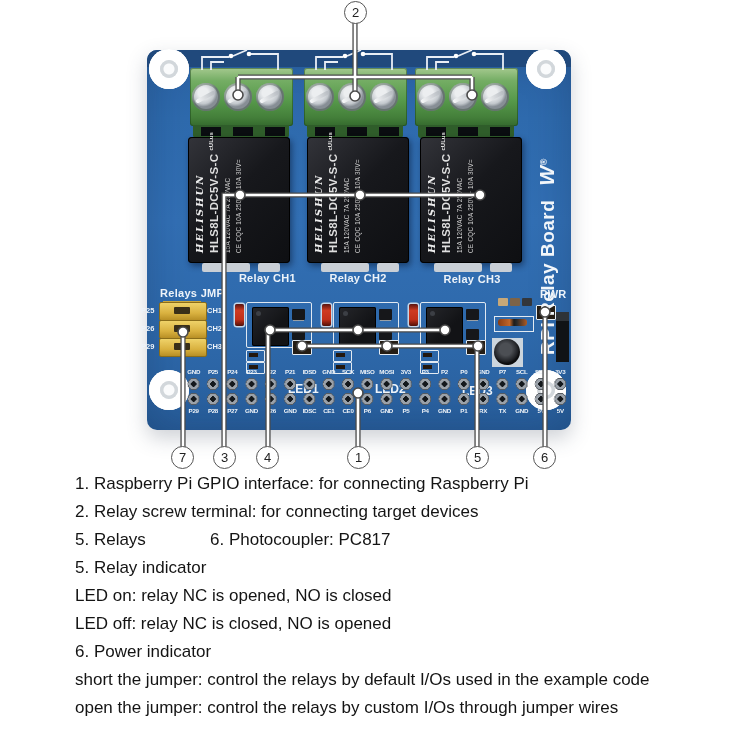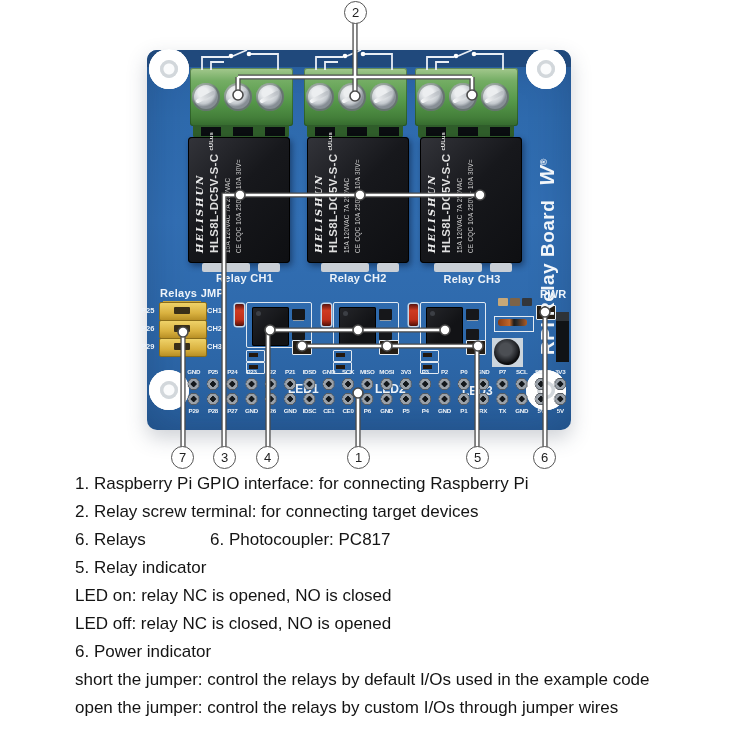"Relay CH1" div.silk { text-align: left -> right }
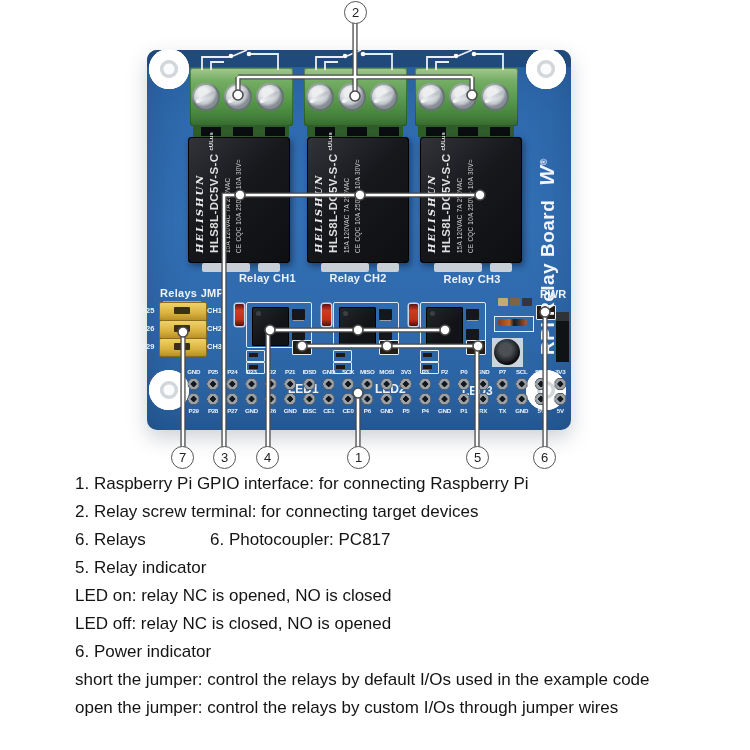"6. Relays" span { text: 6 -> 5 }
